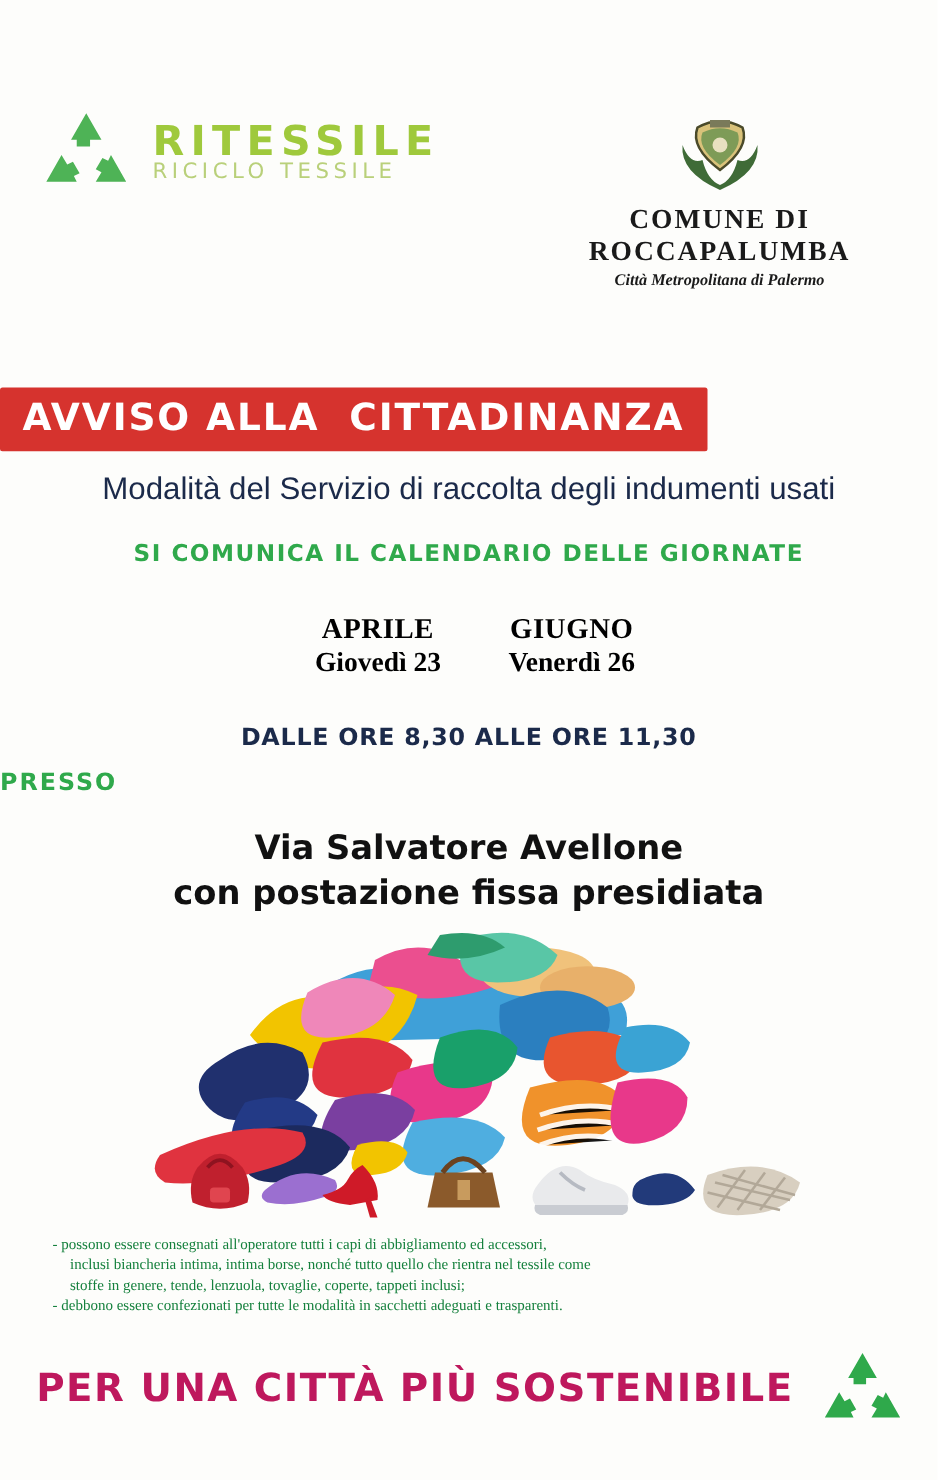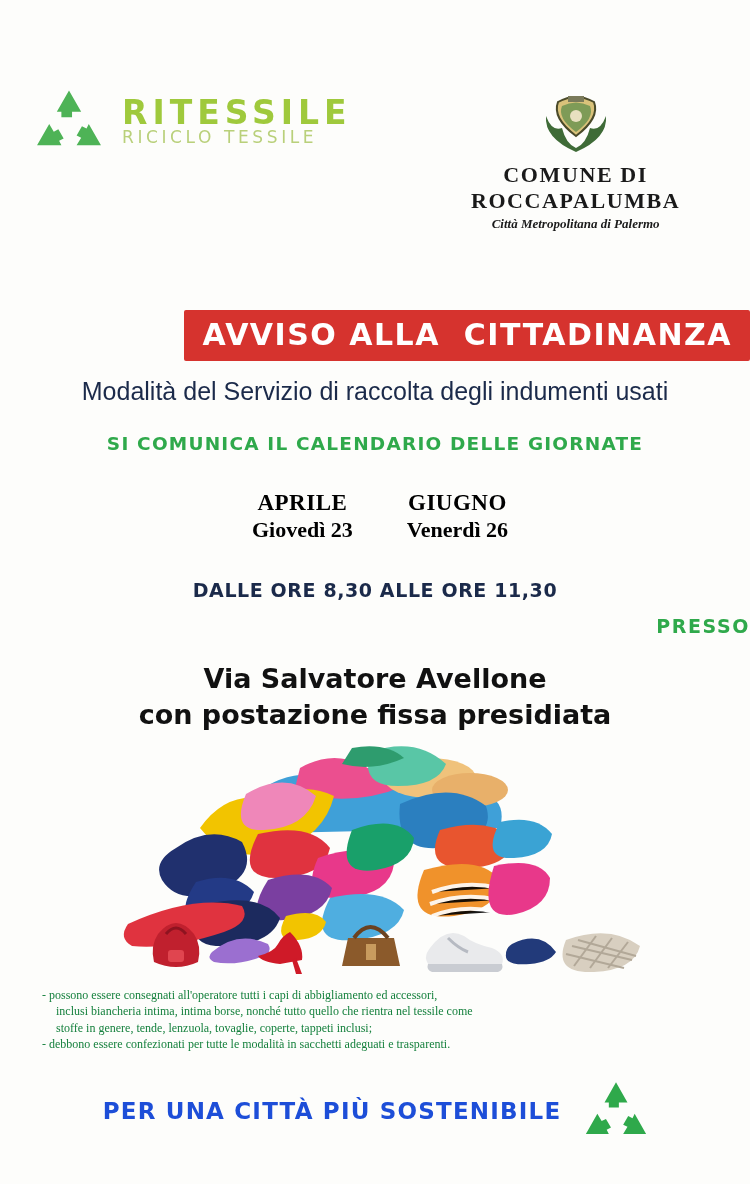"AVVISO ALLA CITTADINANZA" .banner-wrap { text-align: right -> left }
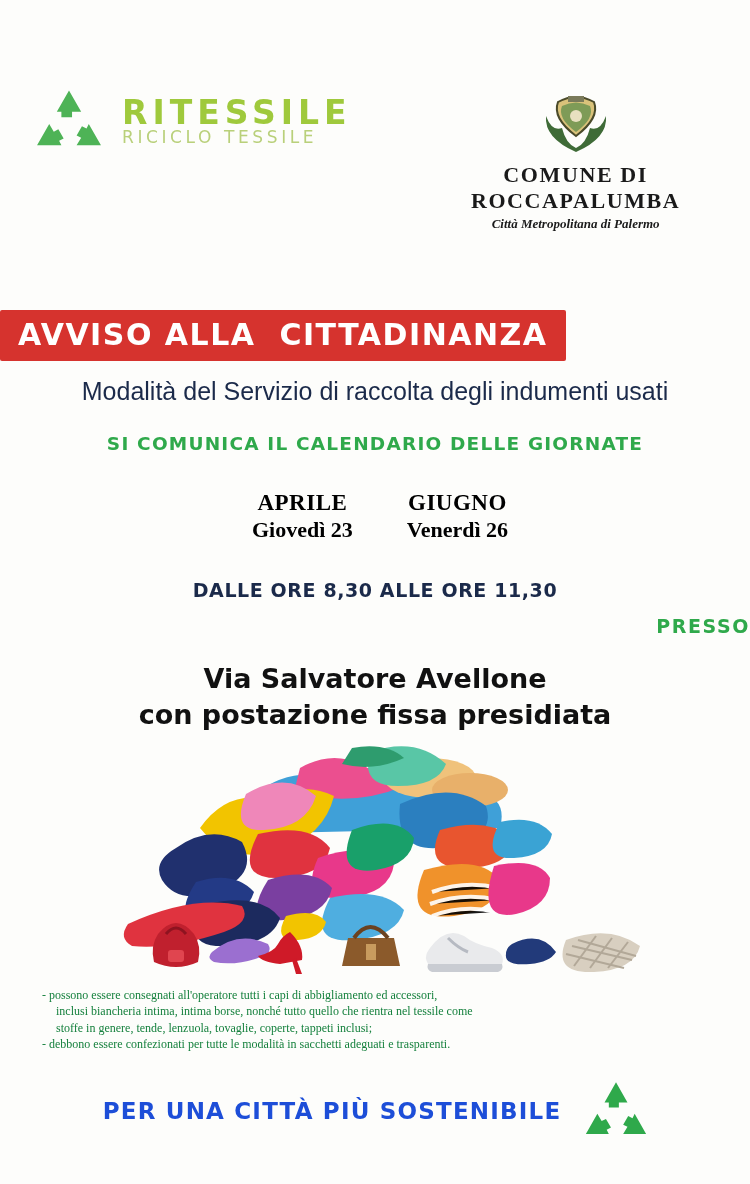"PRESSO" .presso { text-align: right -> left }
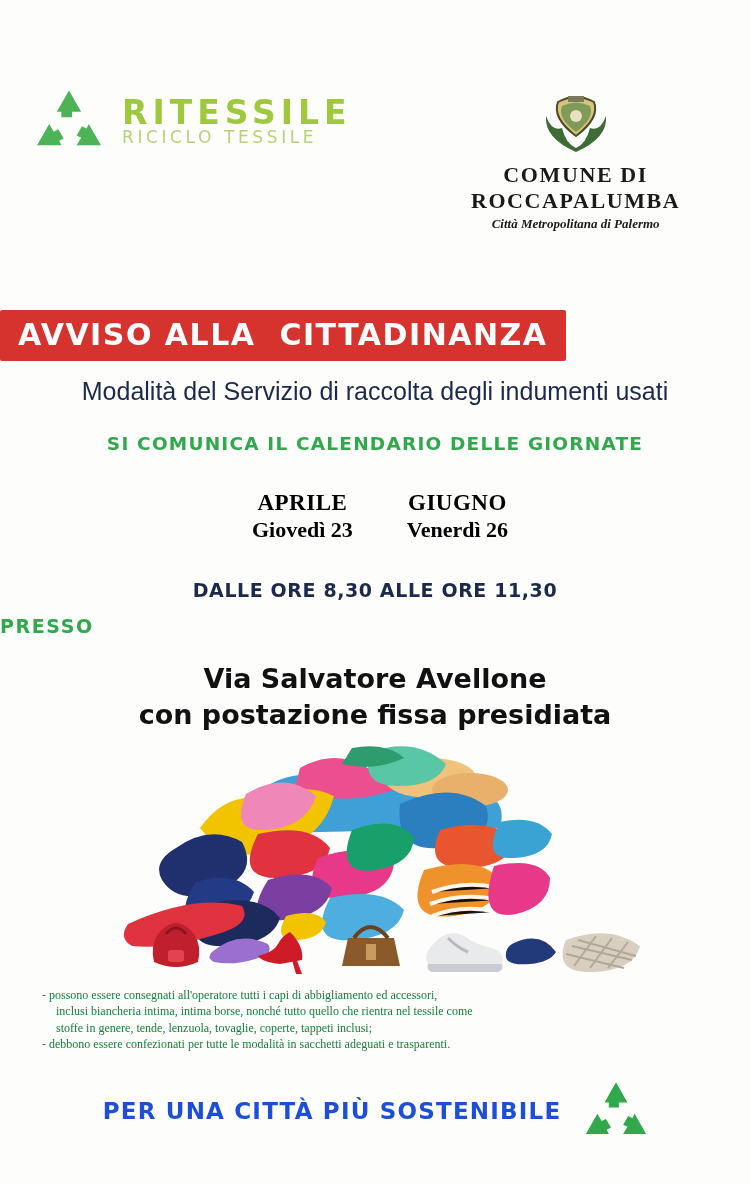"PER UNA CITTÀ PIÙ SOSTENIBILE" .footer-text { color: #1d4ed8 -> #be185d; font-size: 23px -> 31px }
